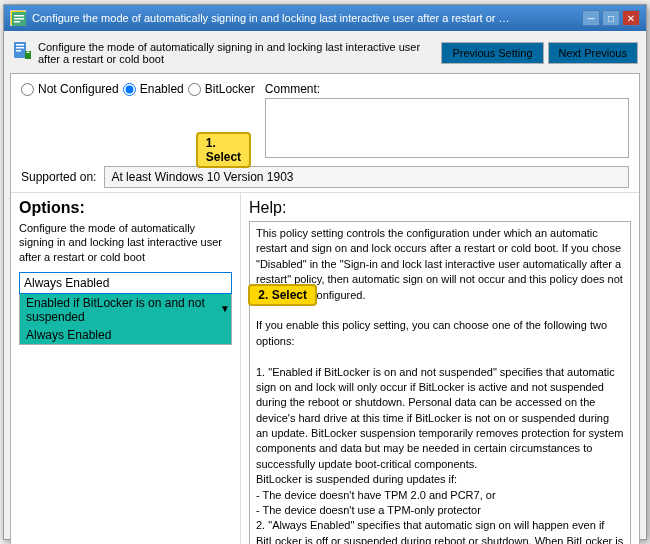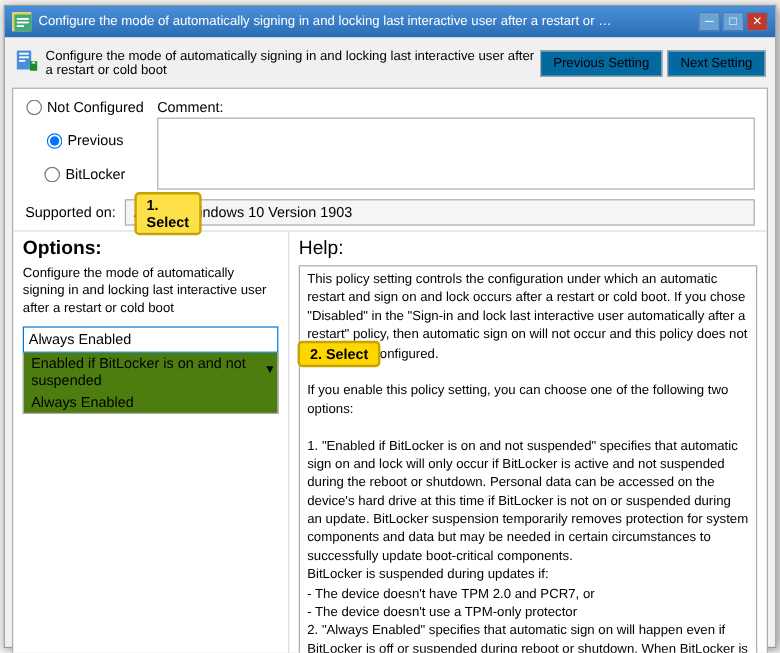"Next Setting" button.nav-btn { text: Setting -> Previous }
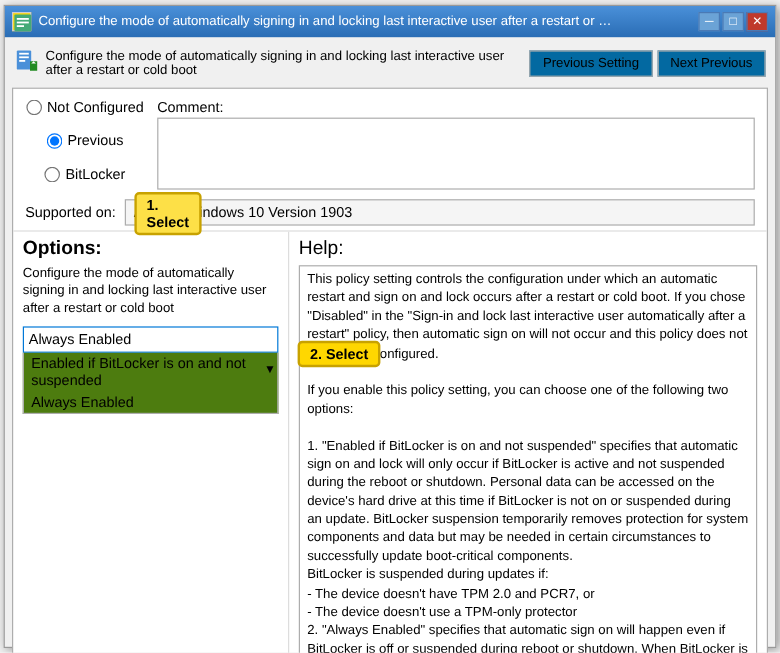"Not Configured" .radio-group { align-items: center -> none; flex-direction: column -> none; gap: 14px -> 4px }
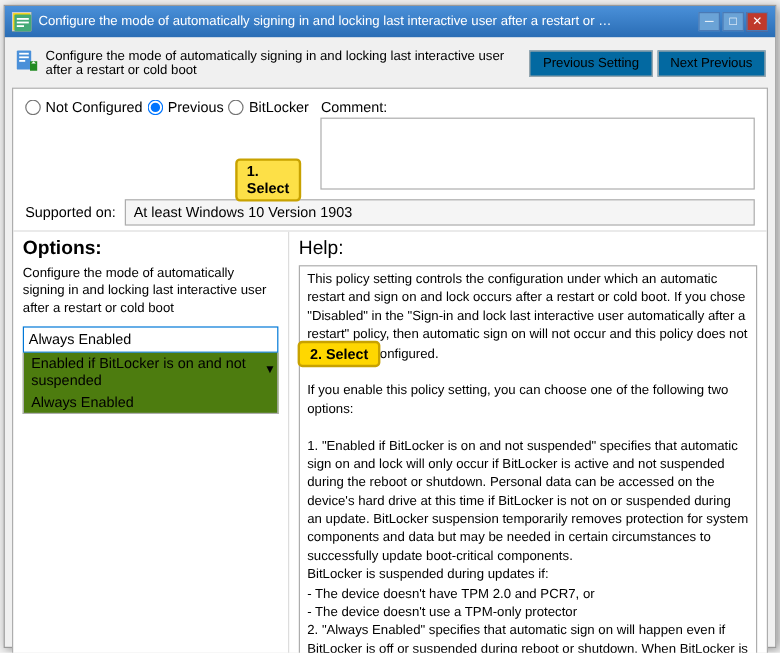"Previous" label { text: Previous -> Enabled }
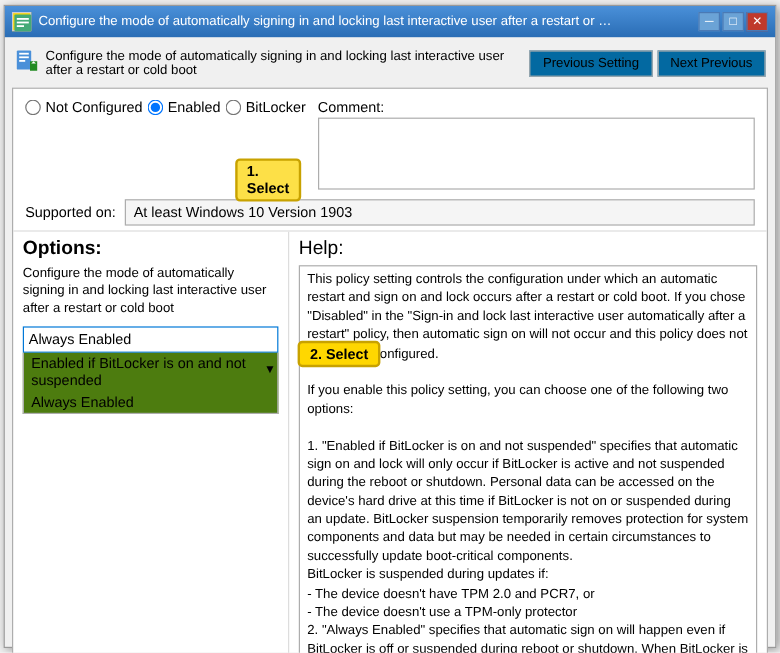"Enabled if BitLocker is on" .dropdown-list { background: #4d7c0f -> #14b8a6 }
